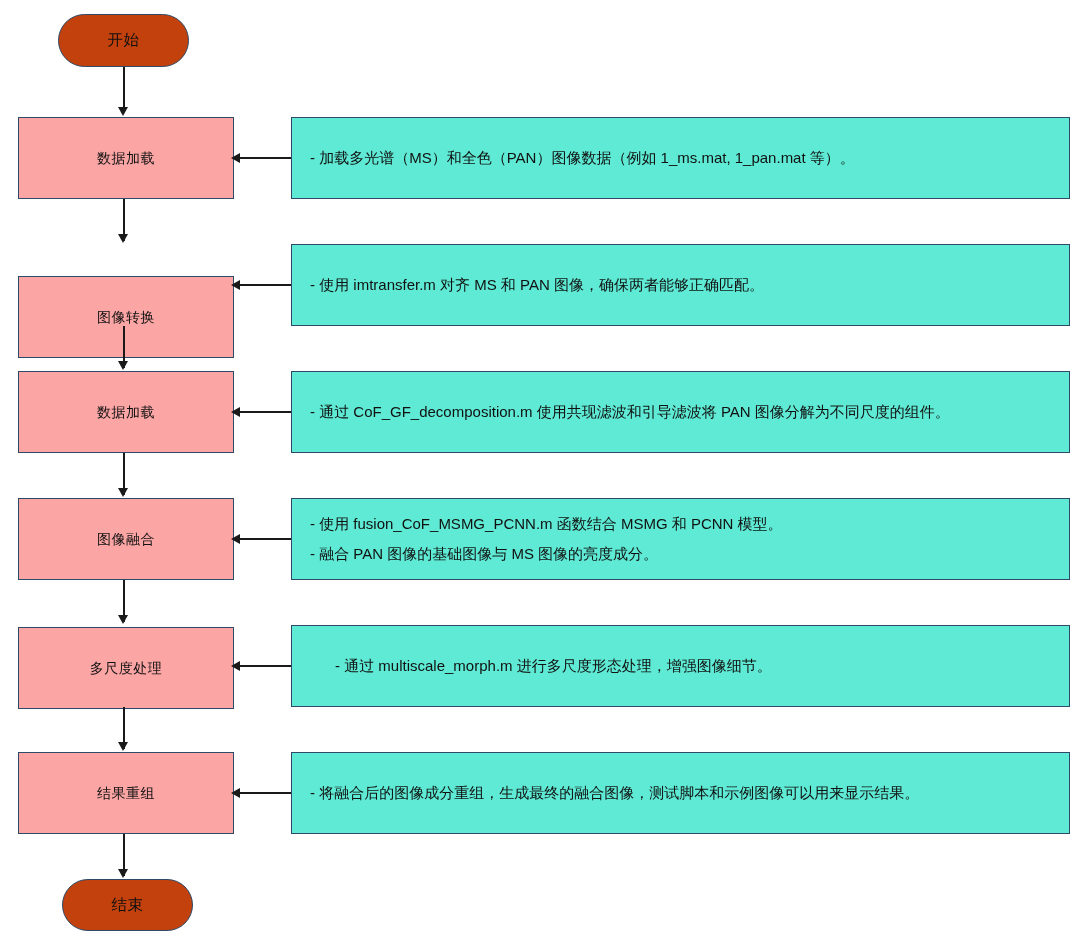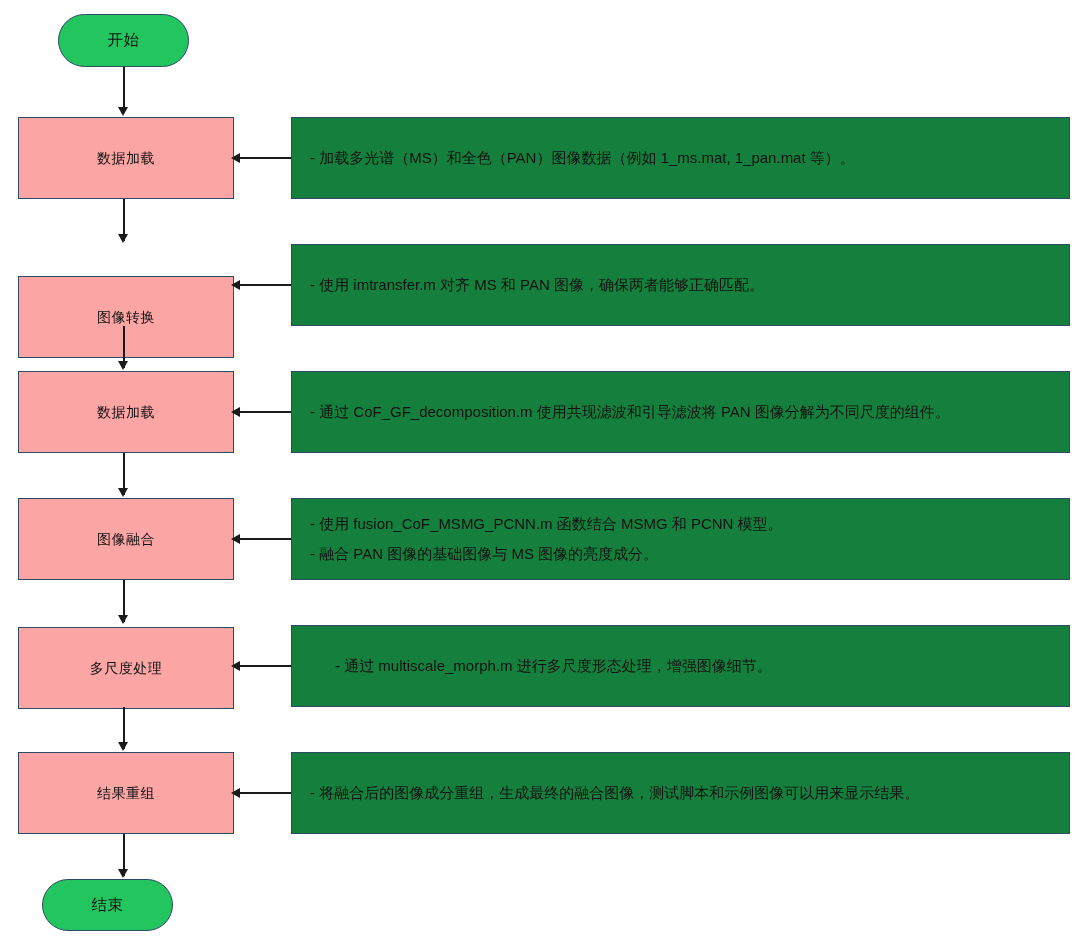"开始" .terminal { background: #22c55e -> #c2410c }
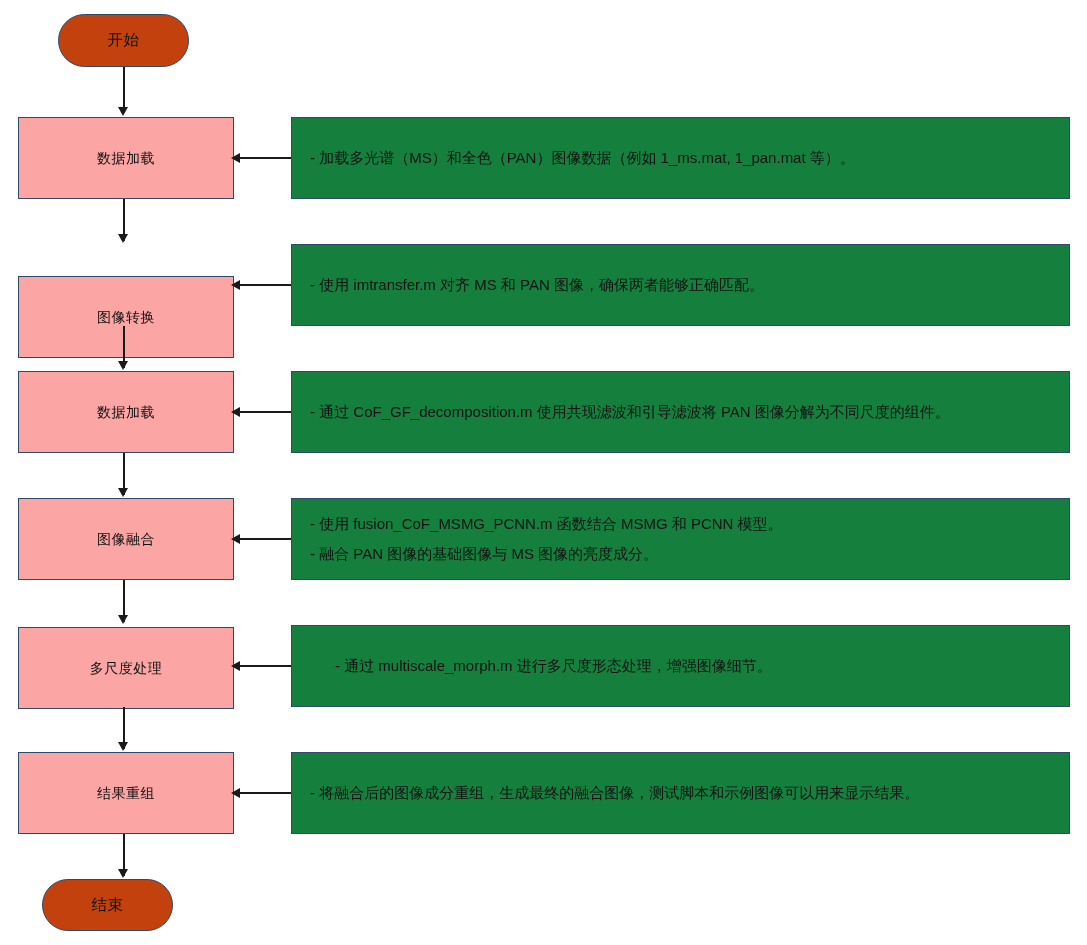"- 加载多光谱（MS）和全色（PAN）图像数据（例如 1_ms.mat," .note { background: #15803d -> #5eead4 }
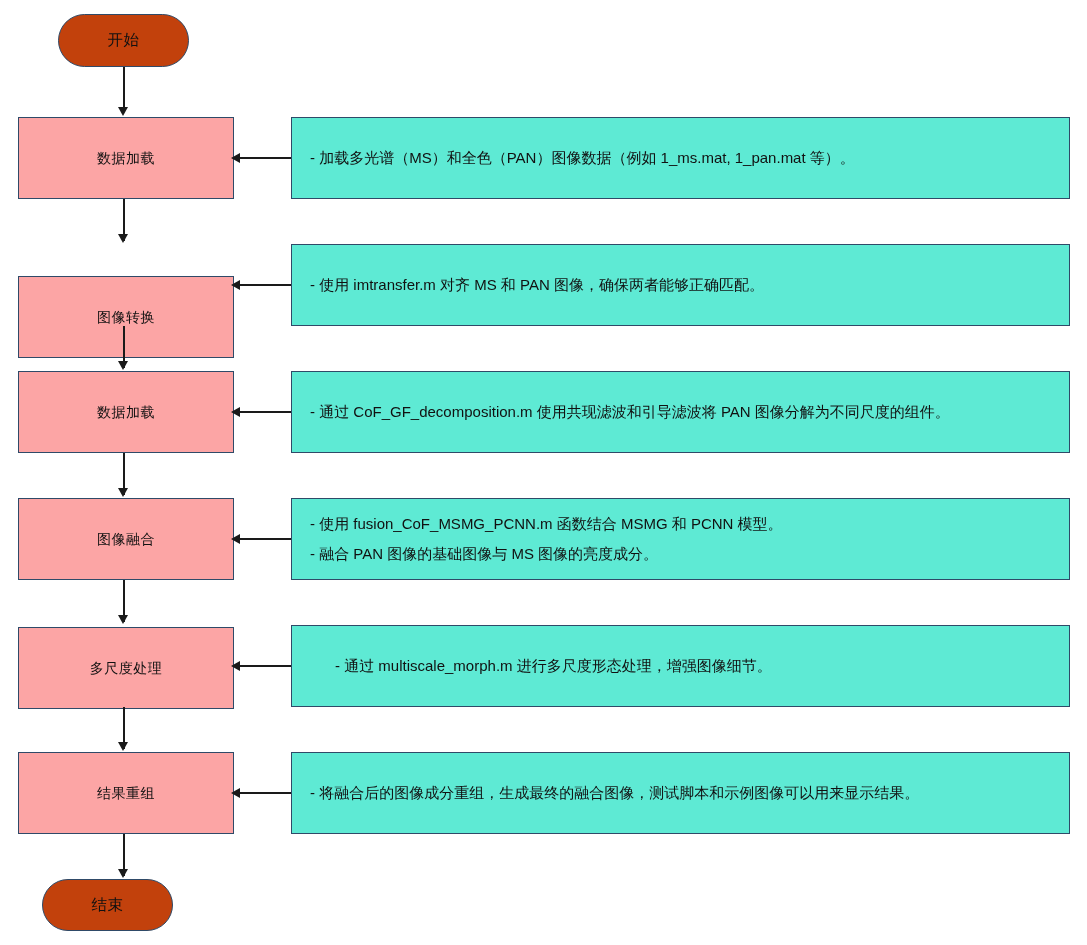"结束" div.node { left: 42px -> 62px }
